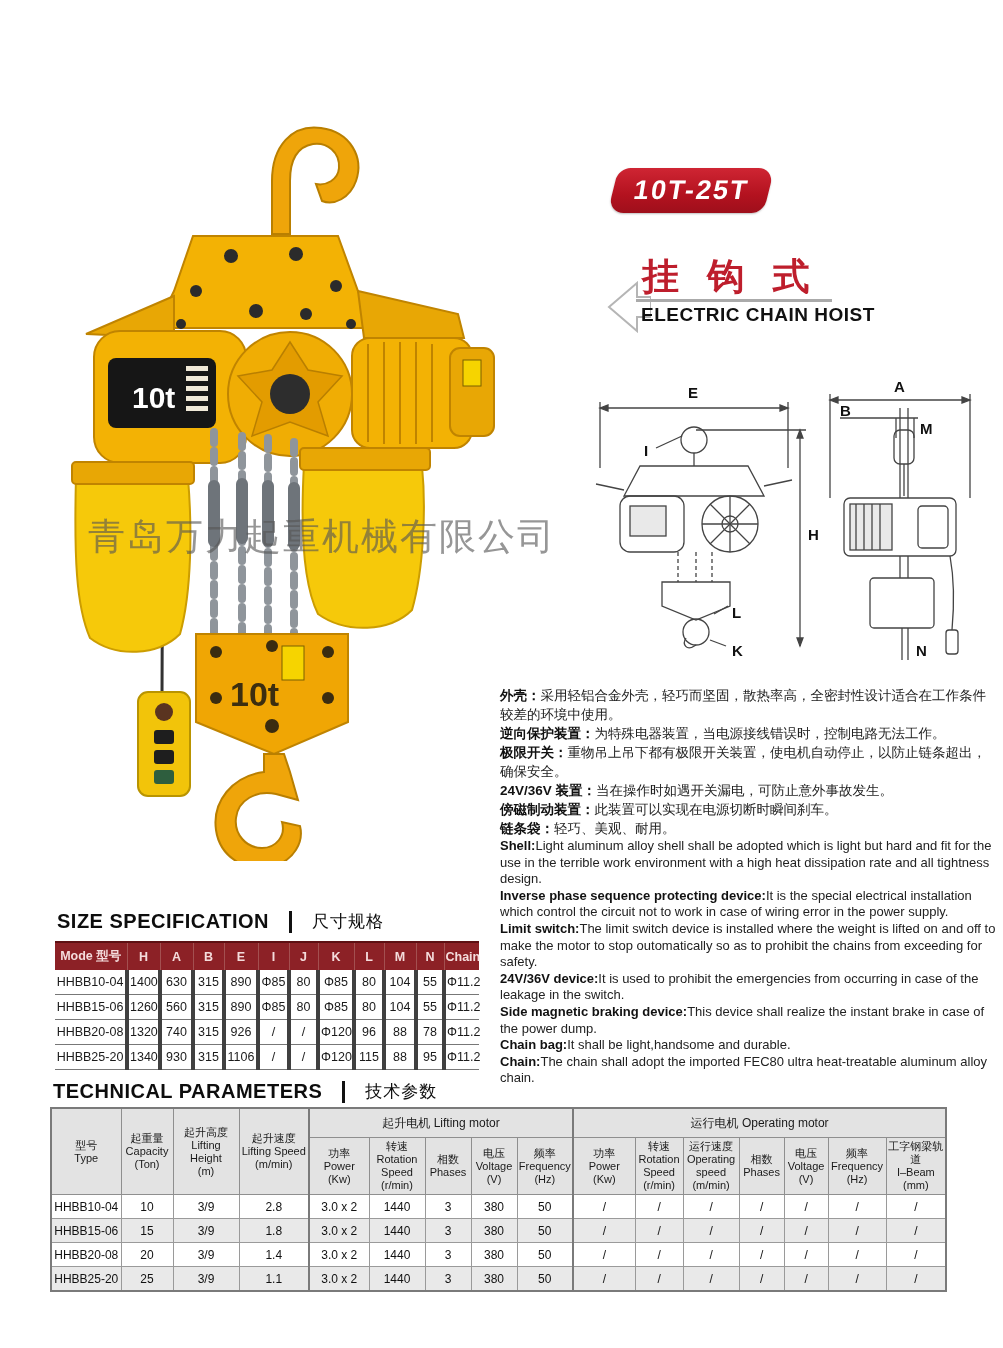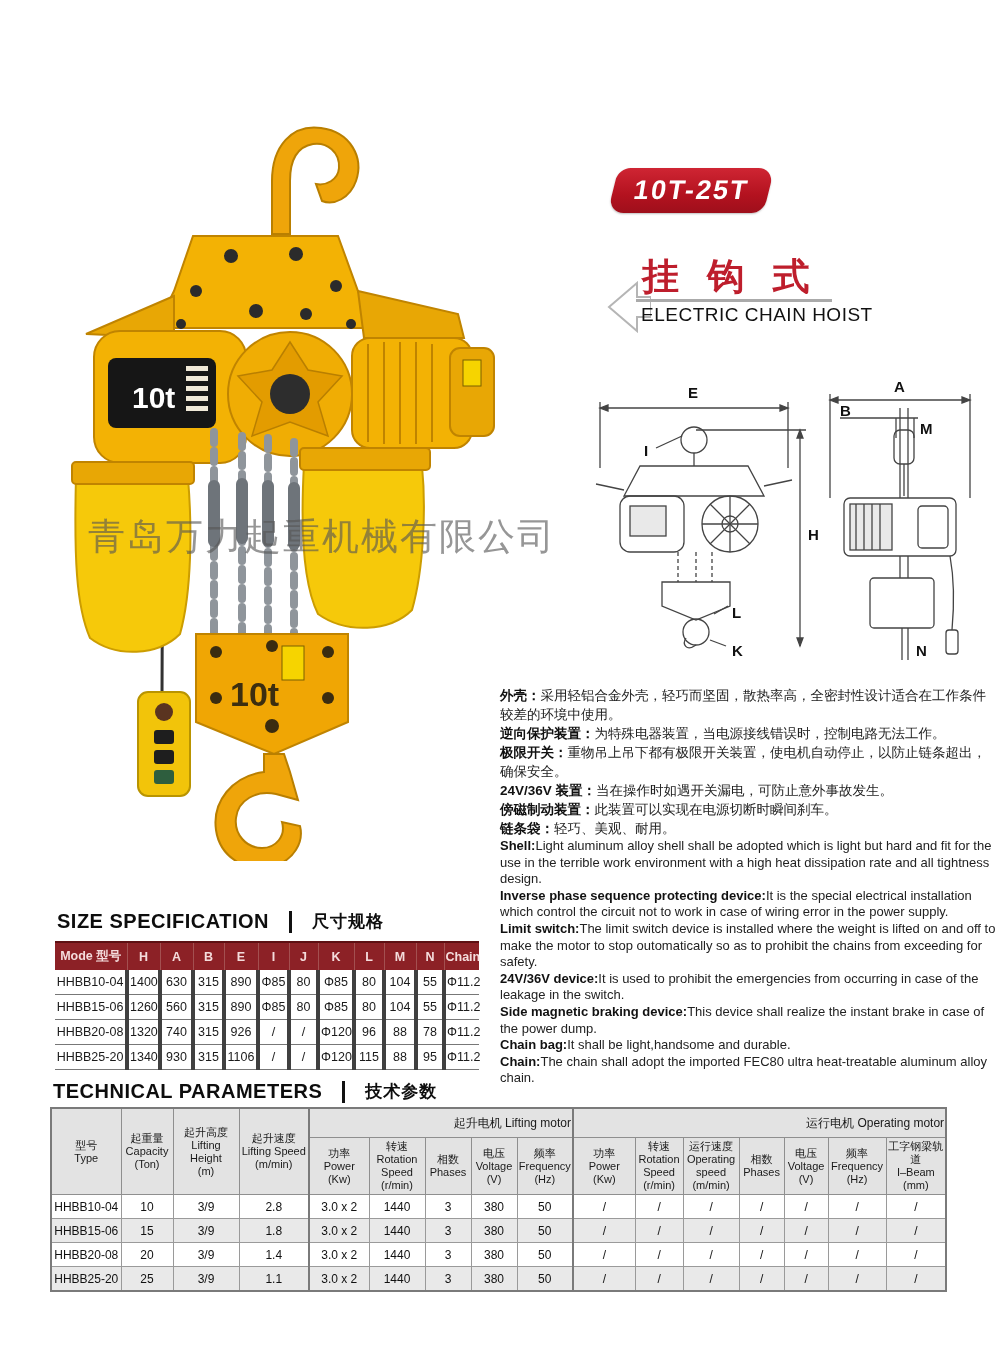"ELECTRIC CHAIN HOIST" .sub-en { font-weight: normal -> bold }
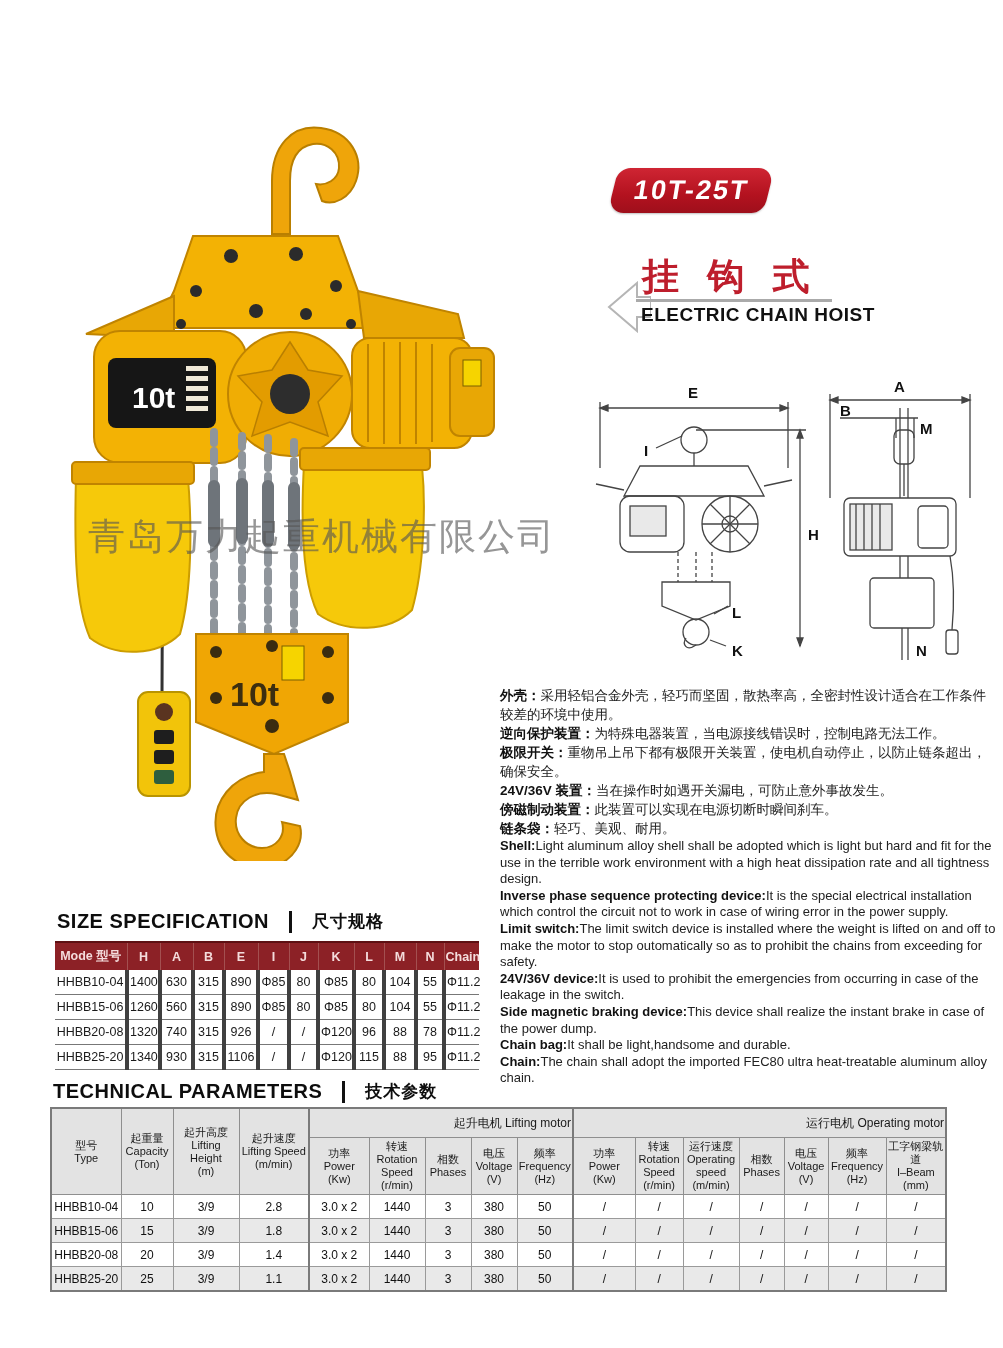"尺寸规格" .sec-title .cn { font-weight: bold -> normal }
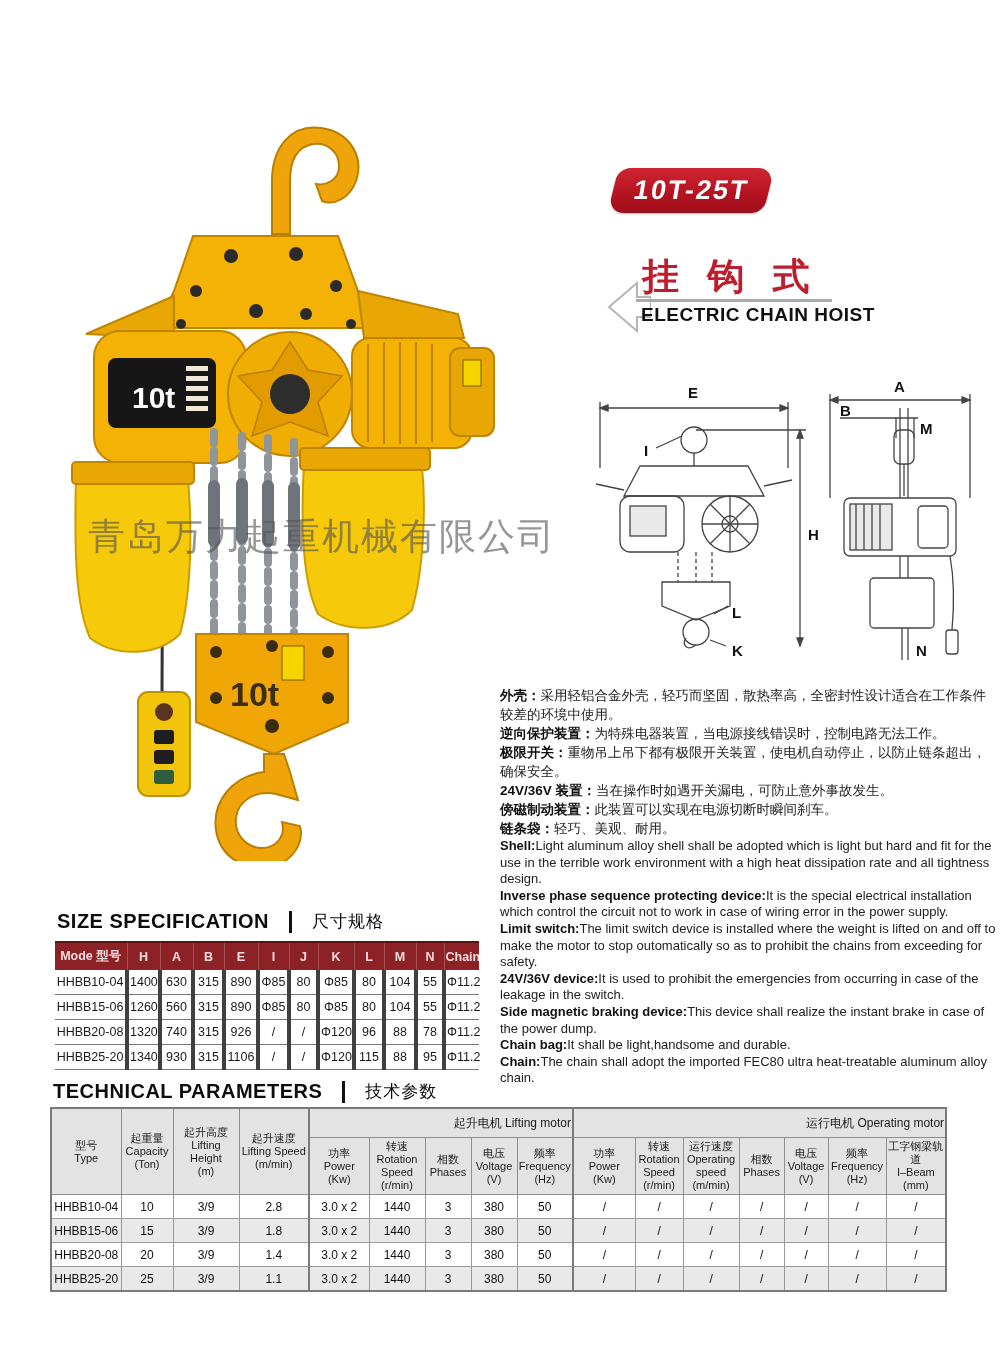"起升电机 Lifting motor" .tech-table .group { text-align: right -> none }
